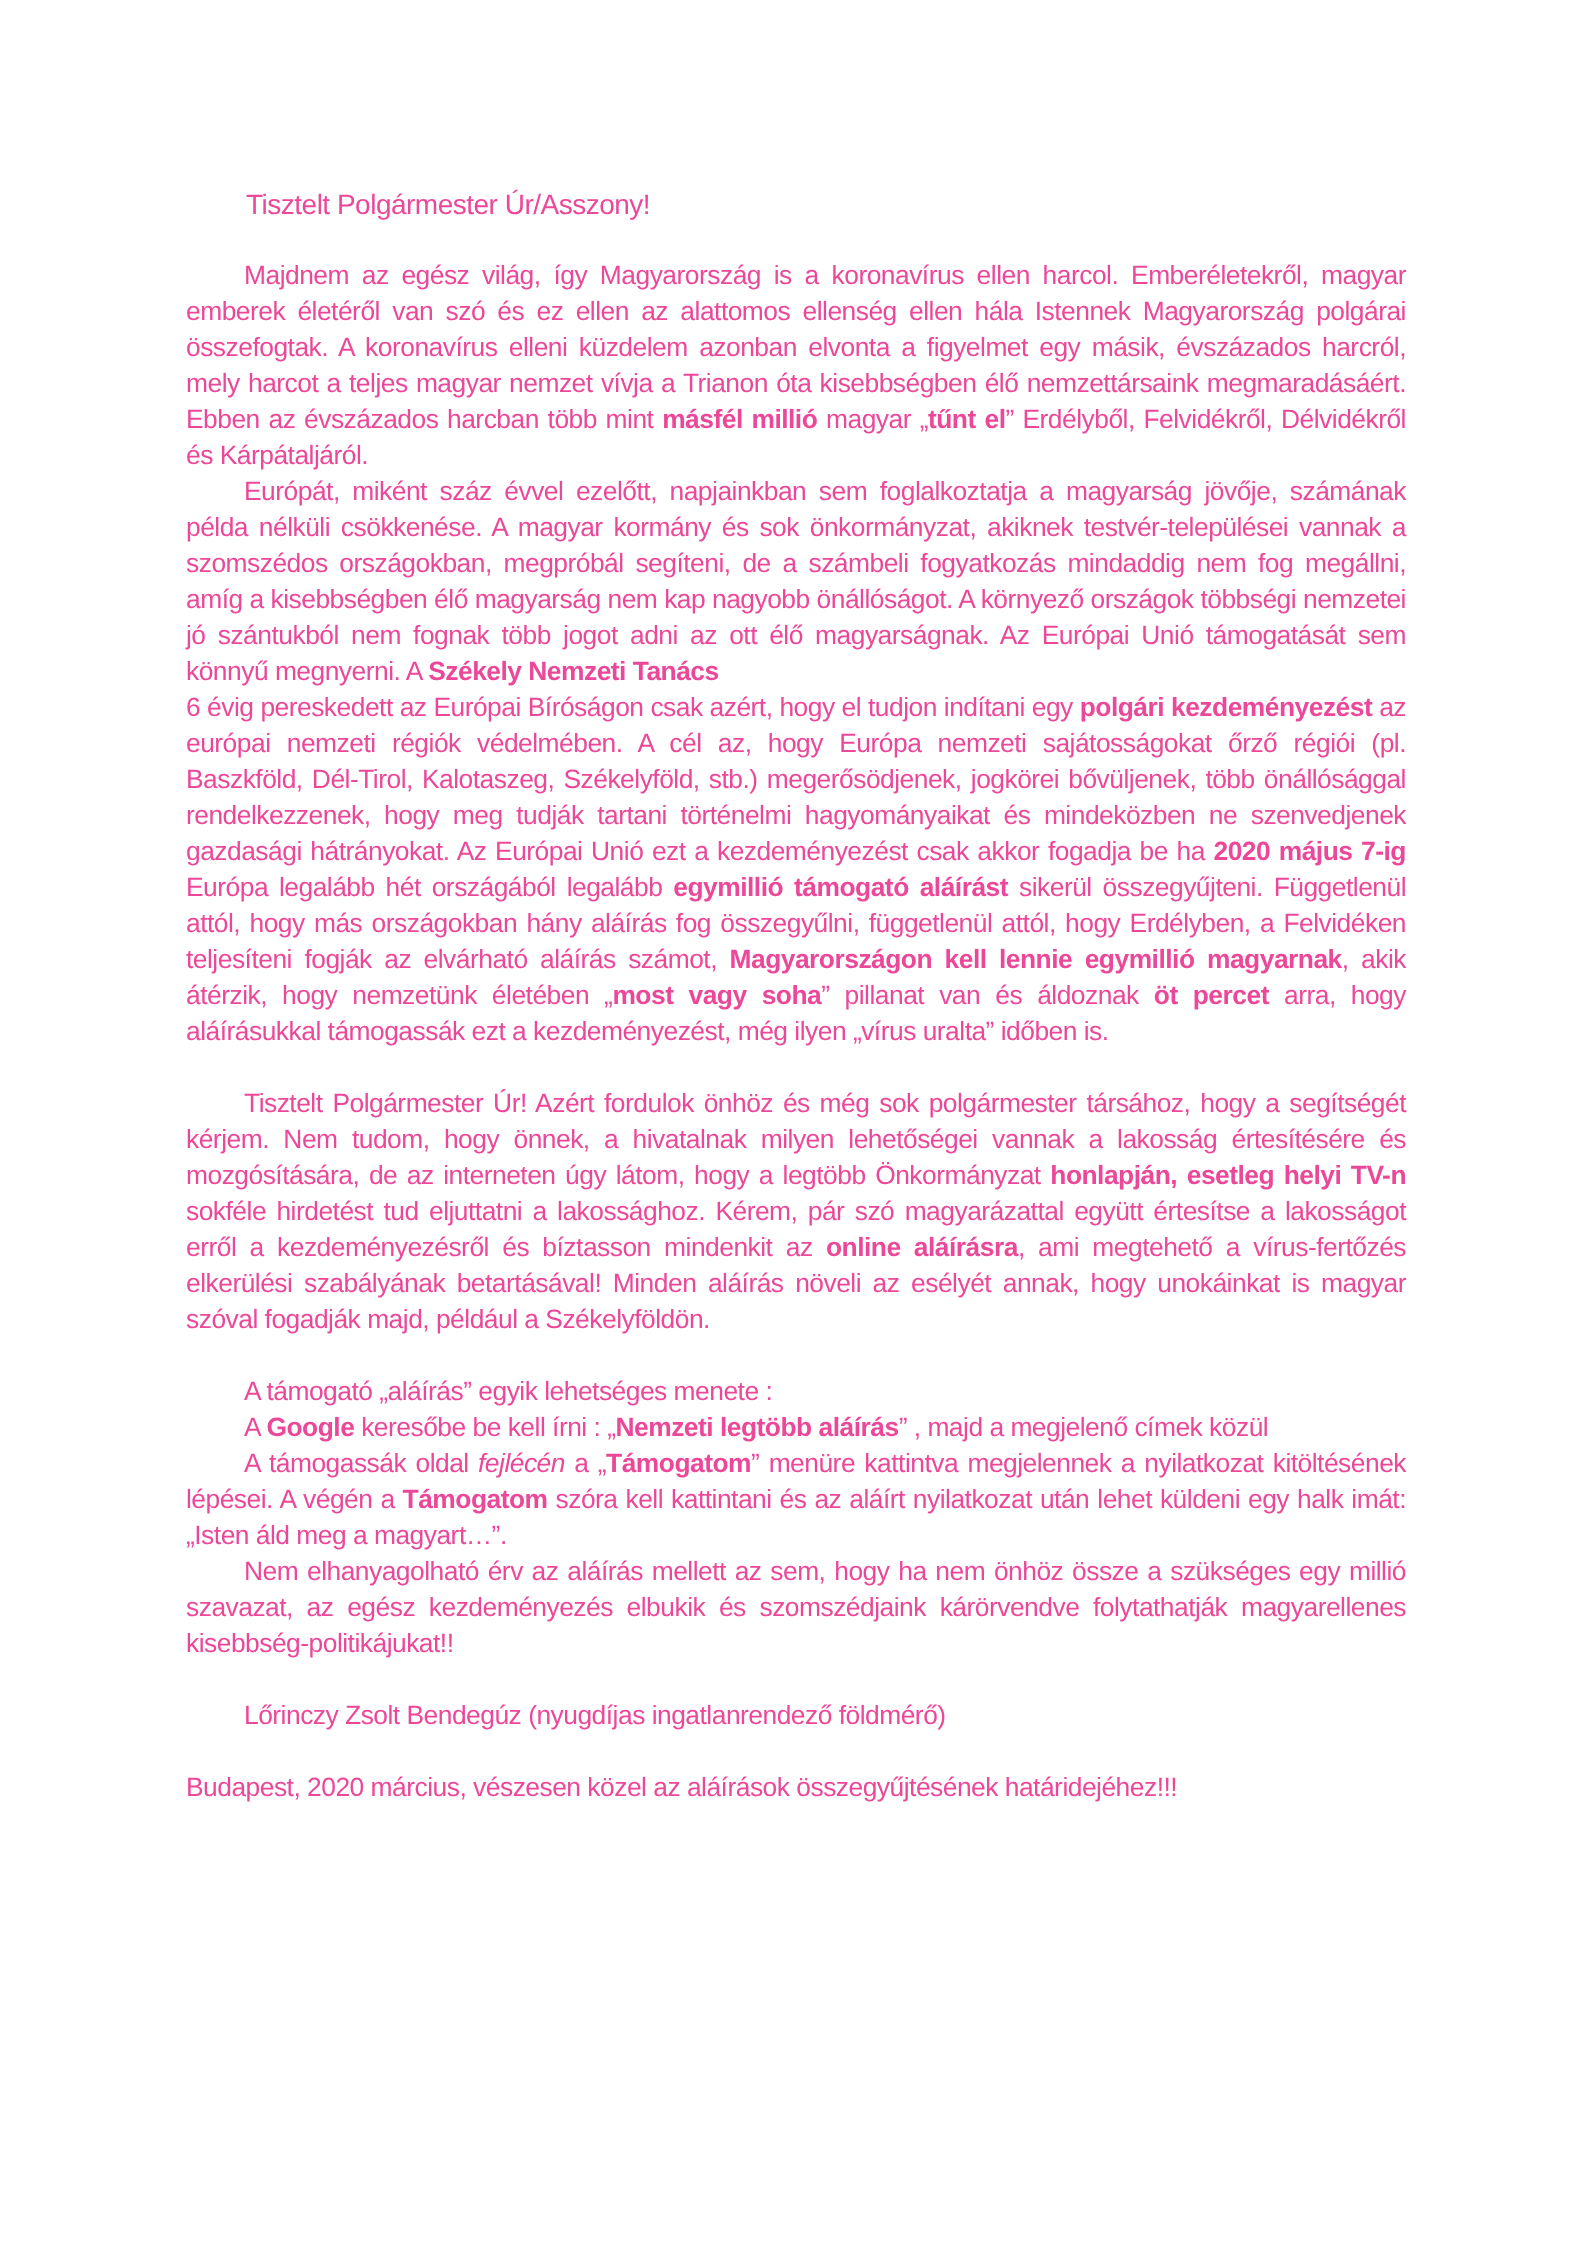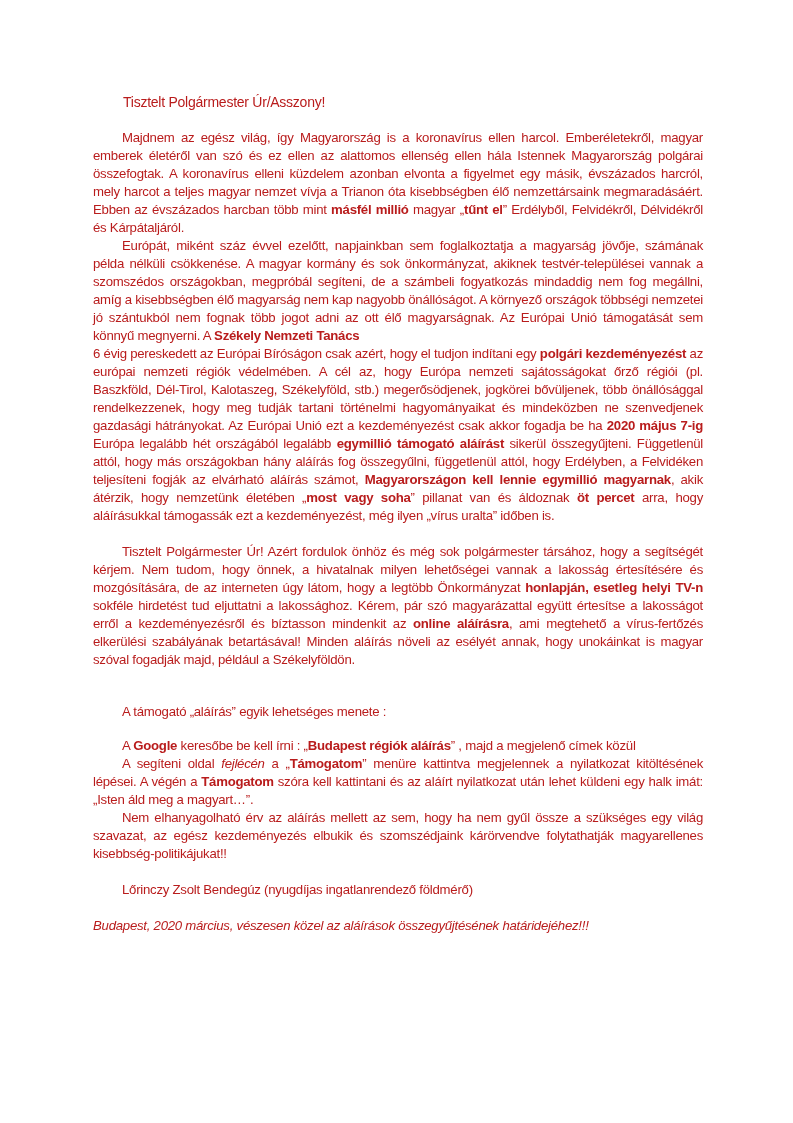"Tisztelt Polgármester Úr/Asszony!" .page { color: #b91c1c -> #ec4899 }
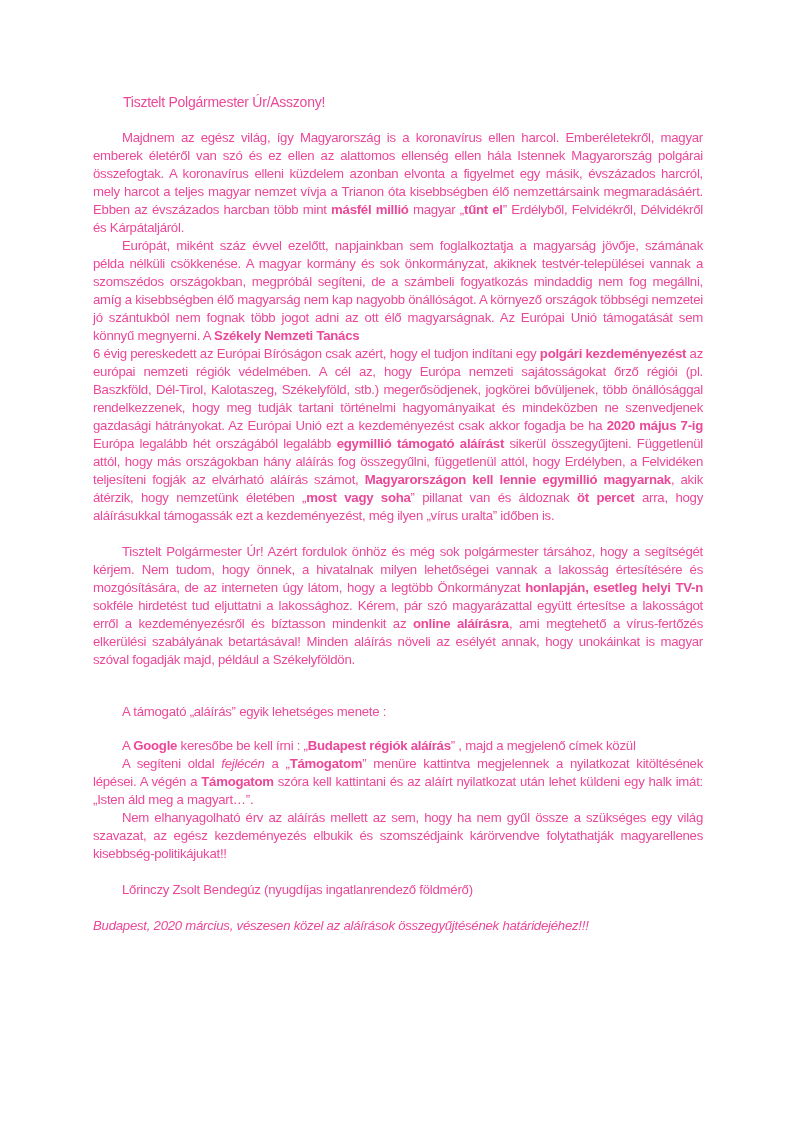"A támogató „aláírás” egyik lehetséges" .step { margin: 16px 0 0 29px -> 0 0 0 29px }
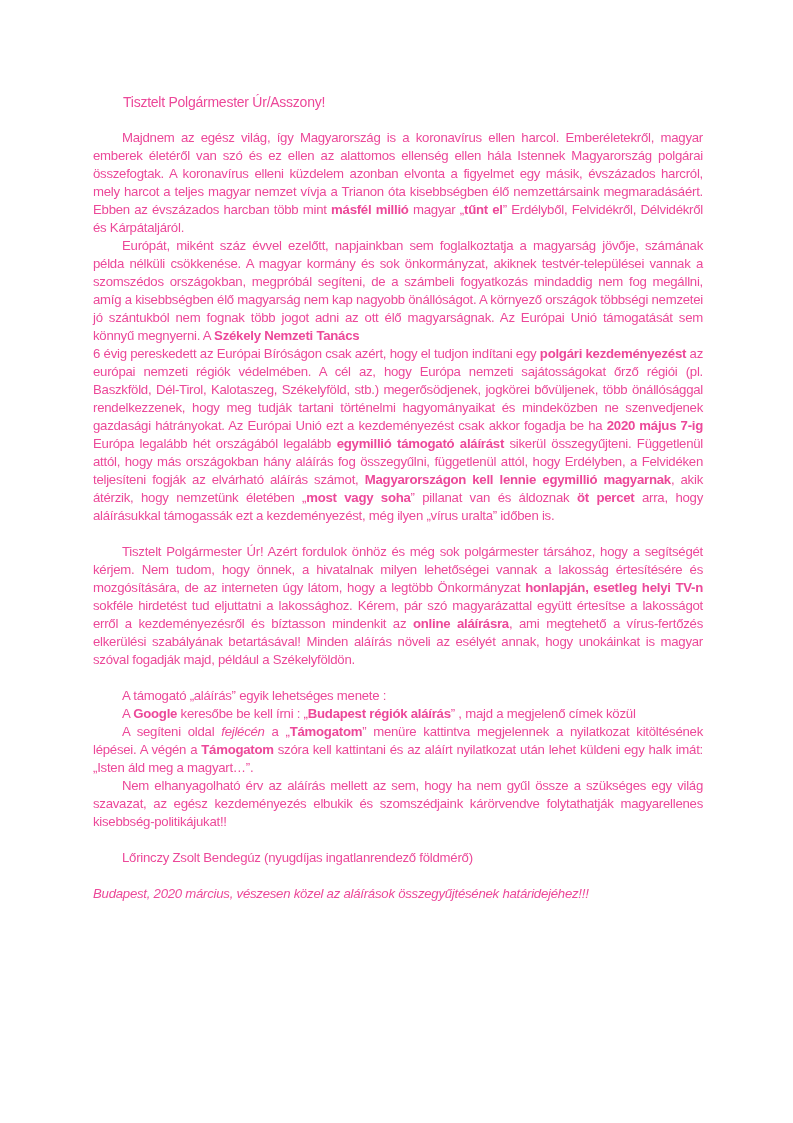"Budapest régiók aláírás" b { text: Budapest régiók -> Nemzeti legtöbb }
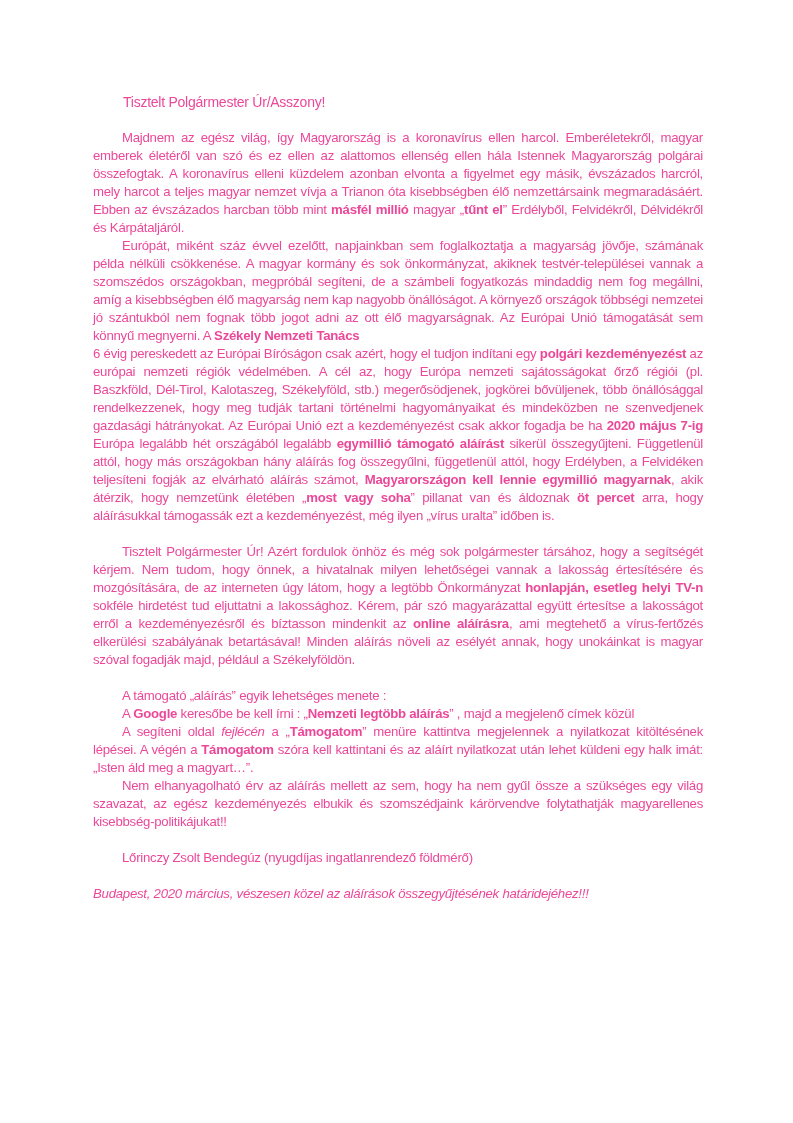"A segíteni oldal" span { text: segíteni -> támogassák }
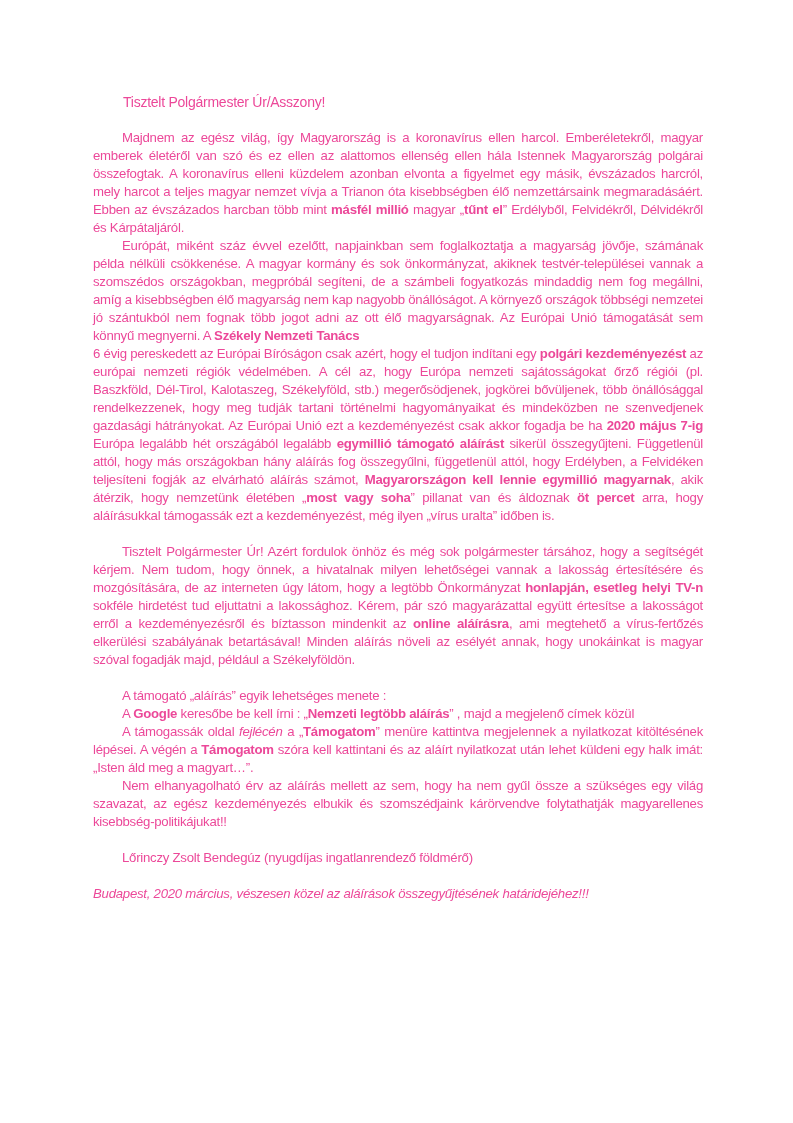"Nem elhanyagolható érv az aláírás" p { text: gyűl össze a szükséges egy világ -> önhöz össze a szükséges egy millió }
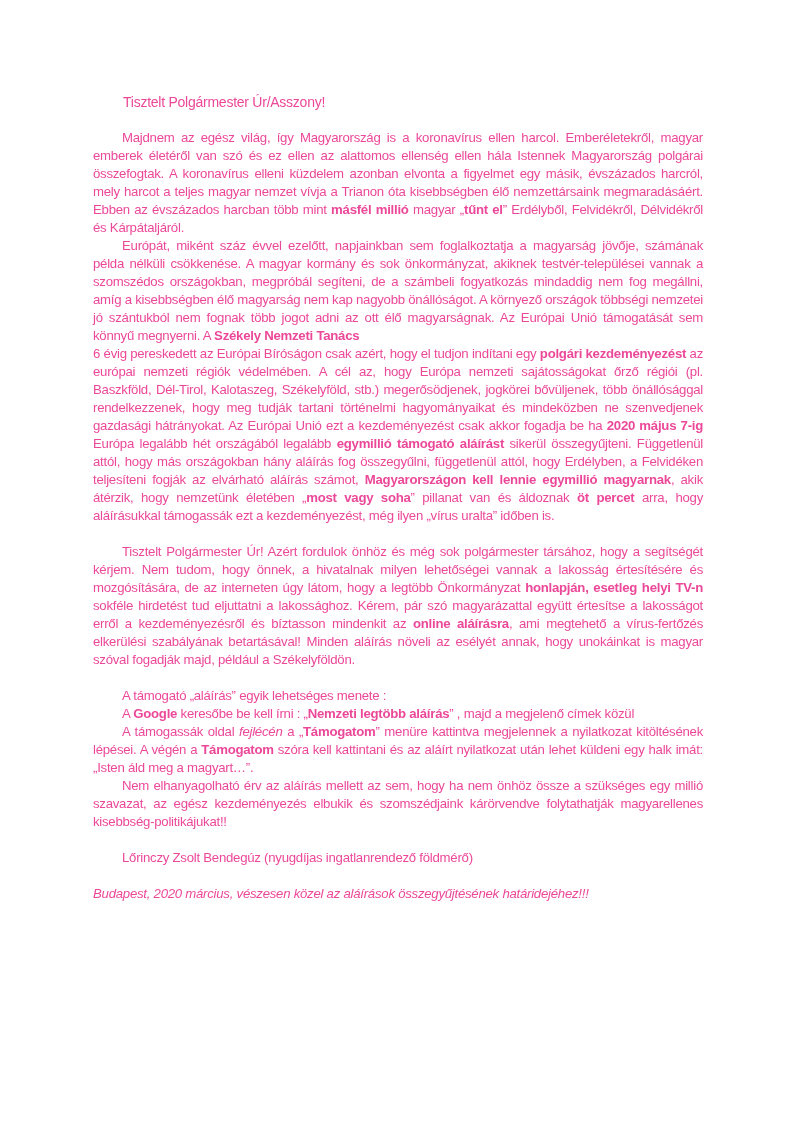"Budapest, 2020 március, vészesen közel" .closing { font-style: italic -> none }
